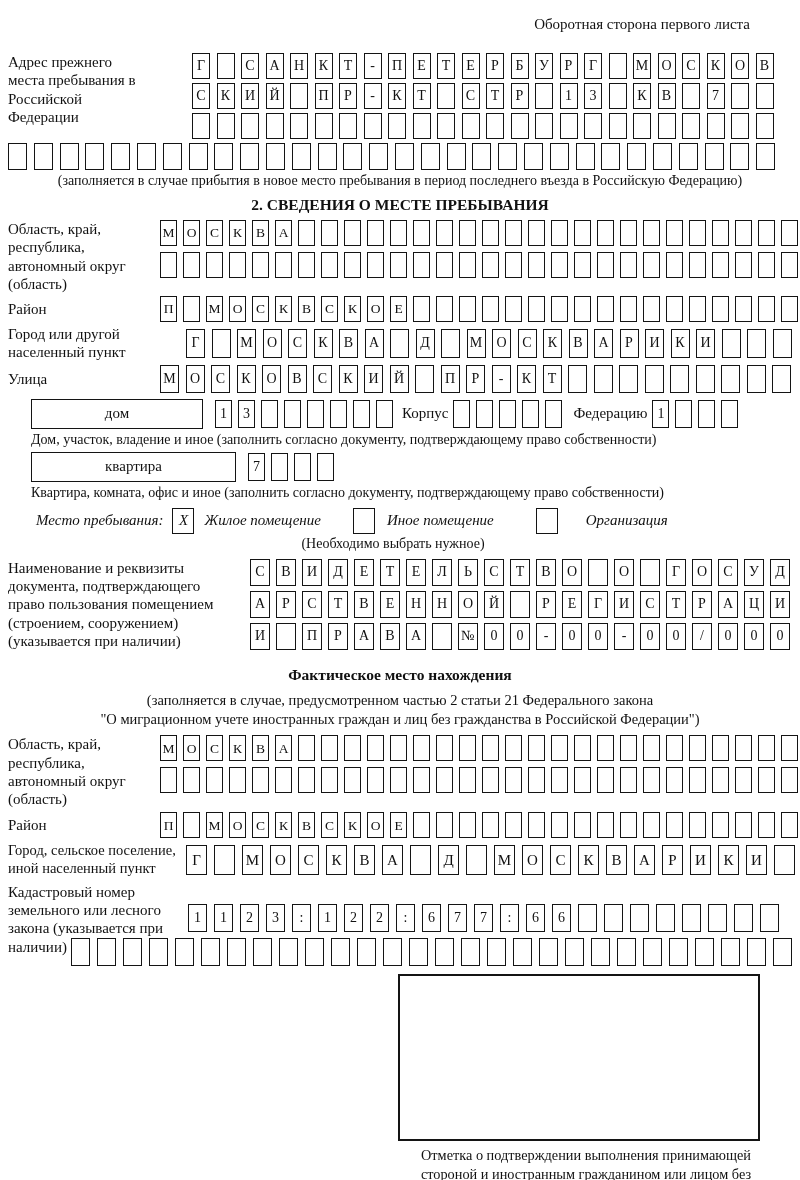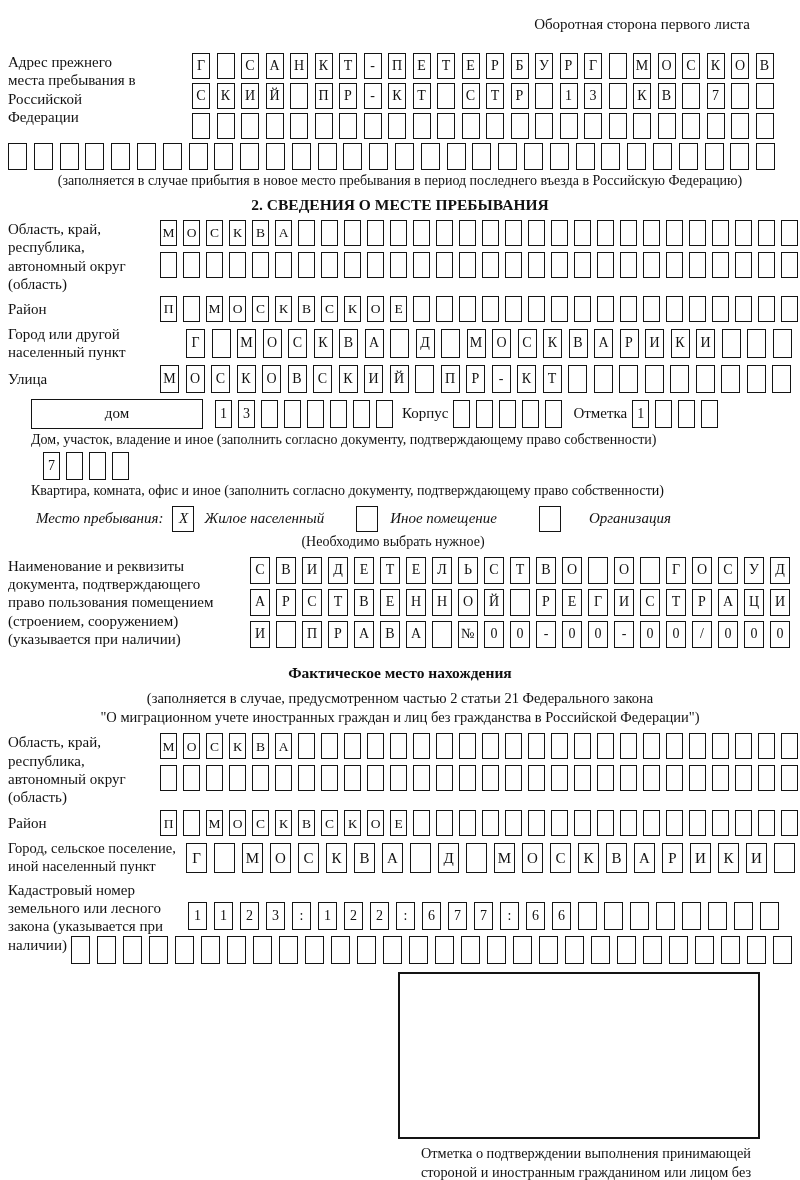"Отметка" div.opt-label { text: Отметка -> Федерацию }
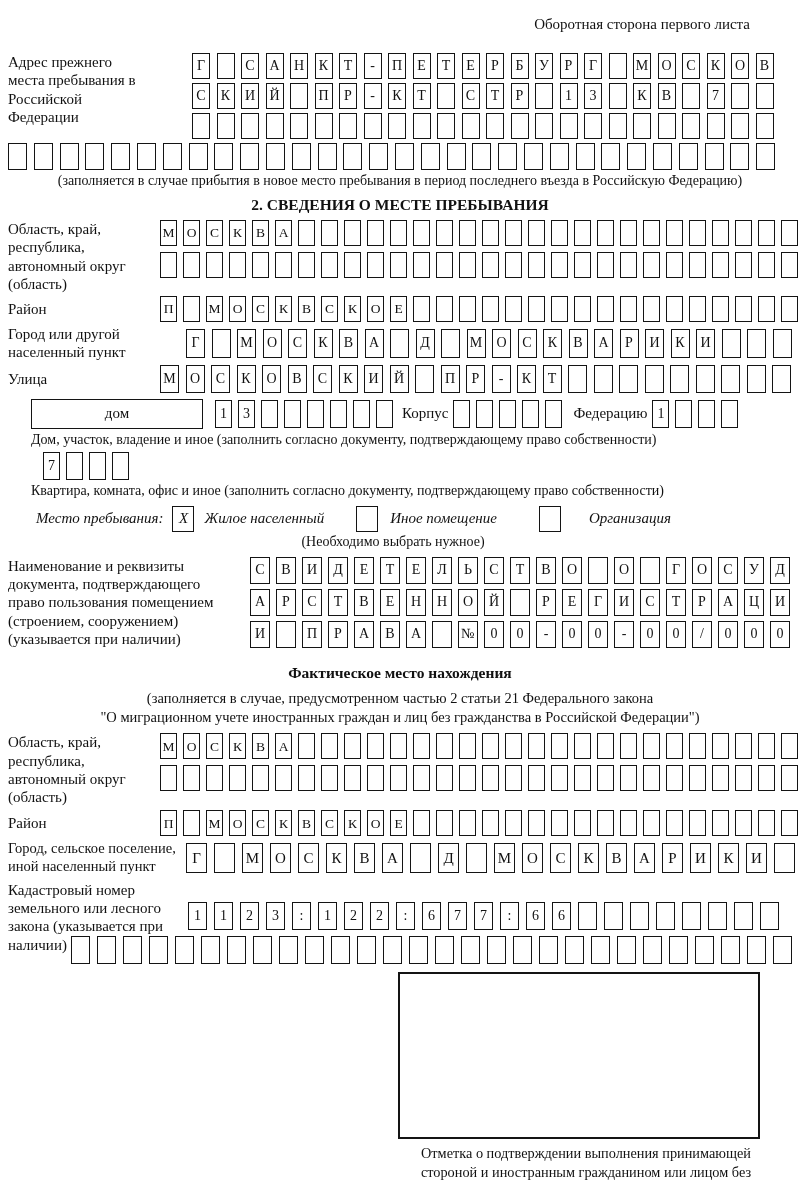"квартира" div.typebox { html: none -> <div>квартира</div> }
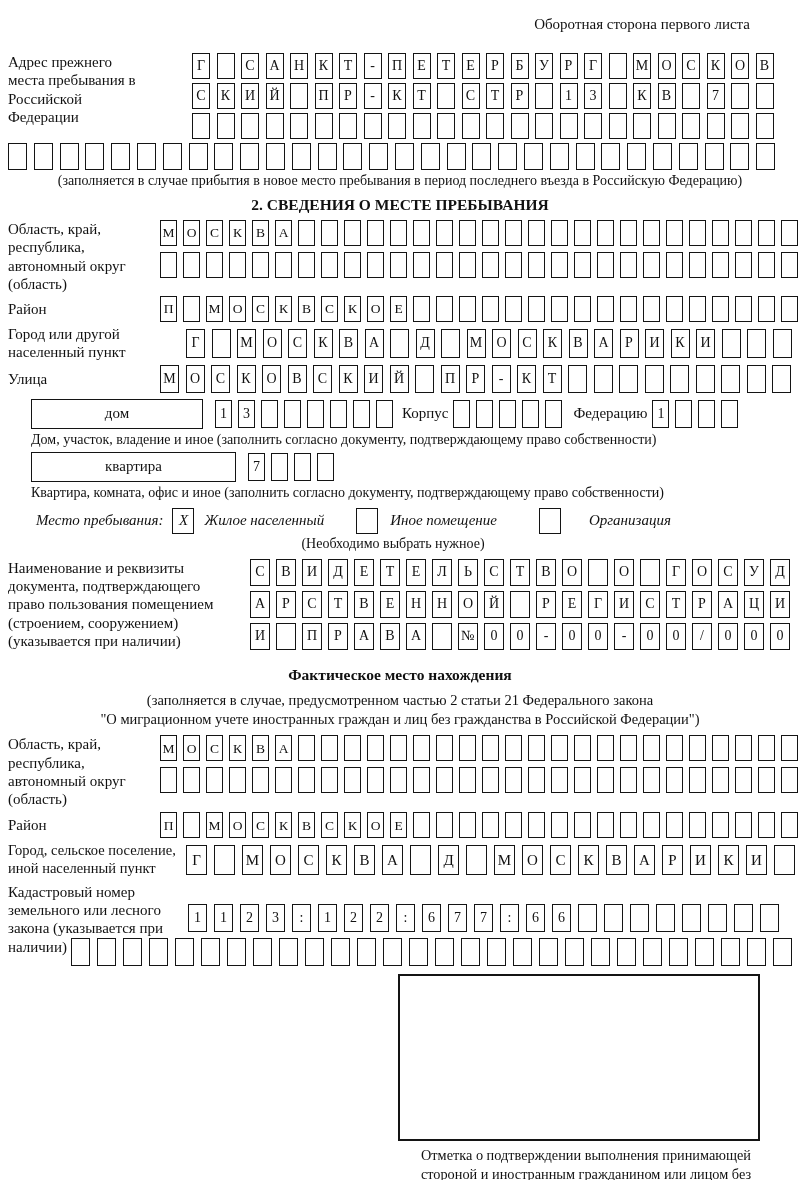"Жилое населенный" div.opt-label { text: населенный -> помещение }
